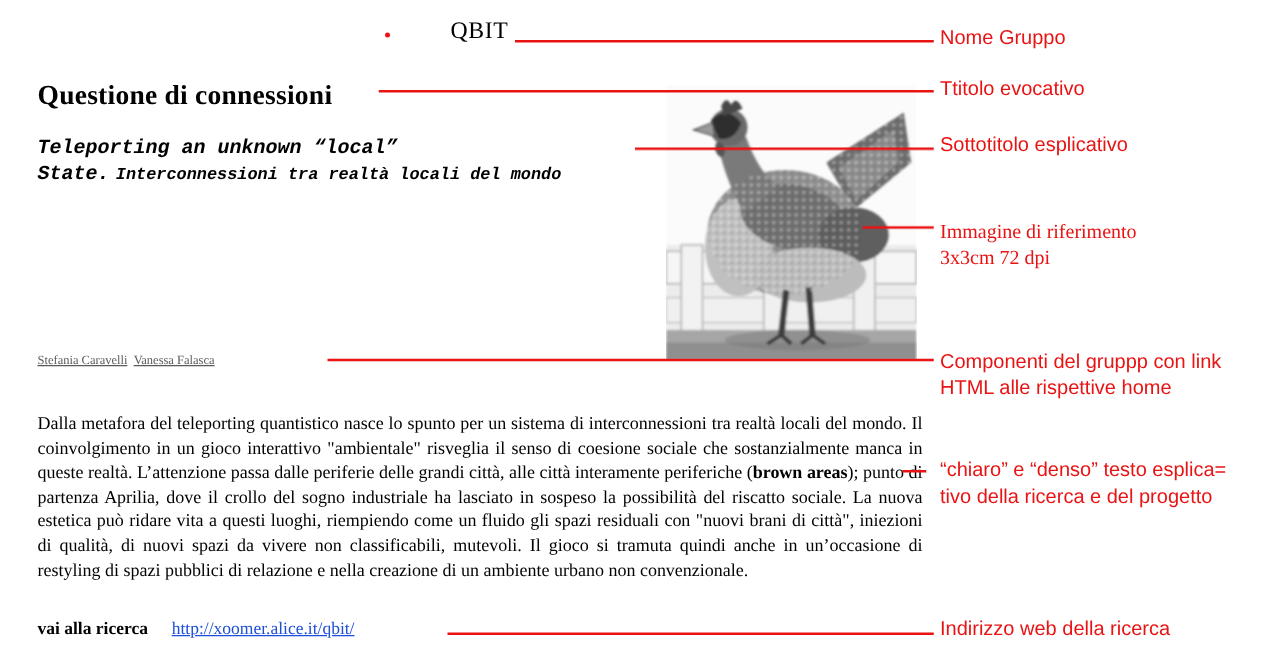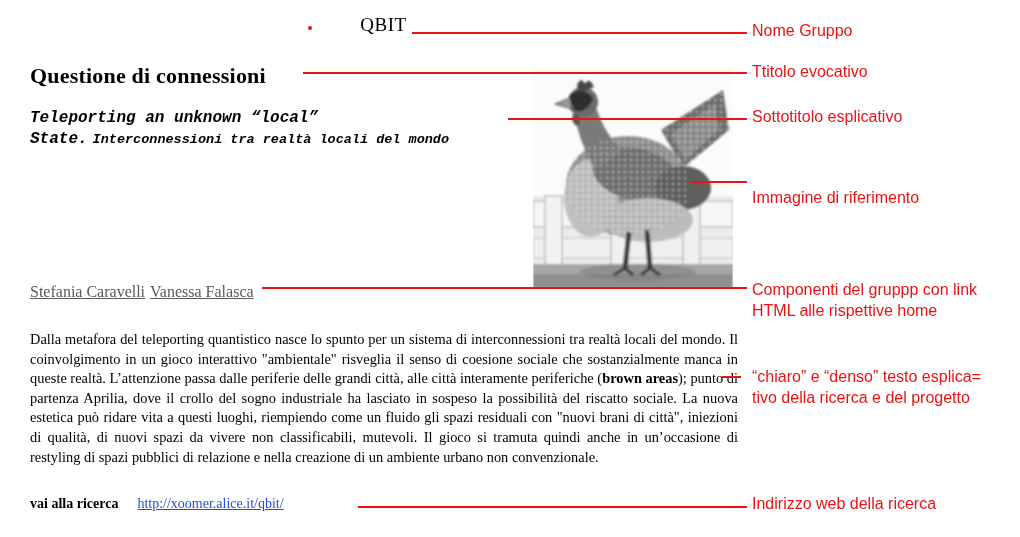"Immagine di riferimento" div.abs { font-family: none -> Liberation Serif, serif; top: 187px -> 175px }
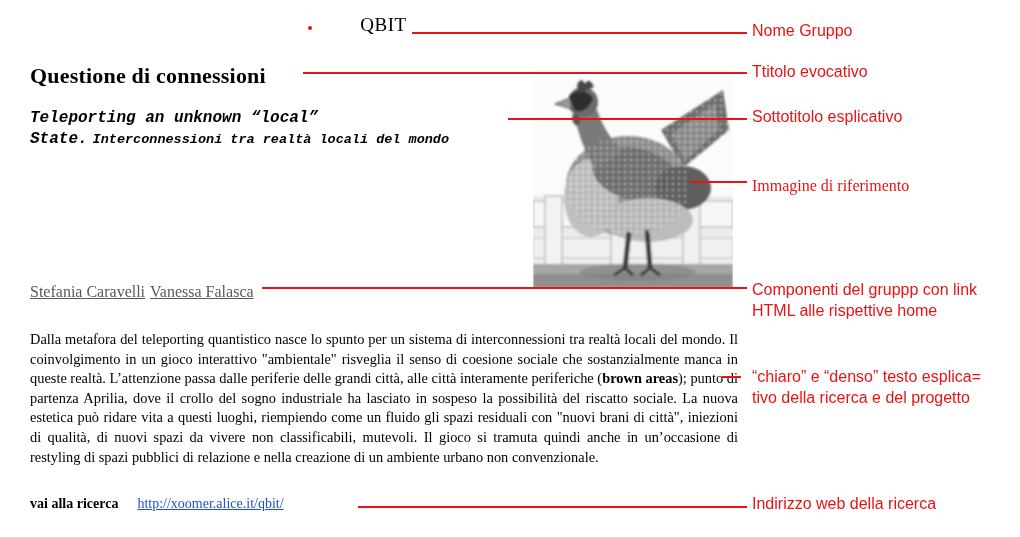"3x3cm 72 dpi" span { html: none -> <span>3x3cm 72 dpi</span> }
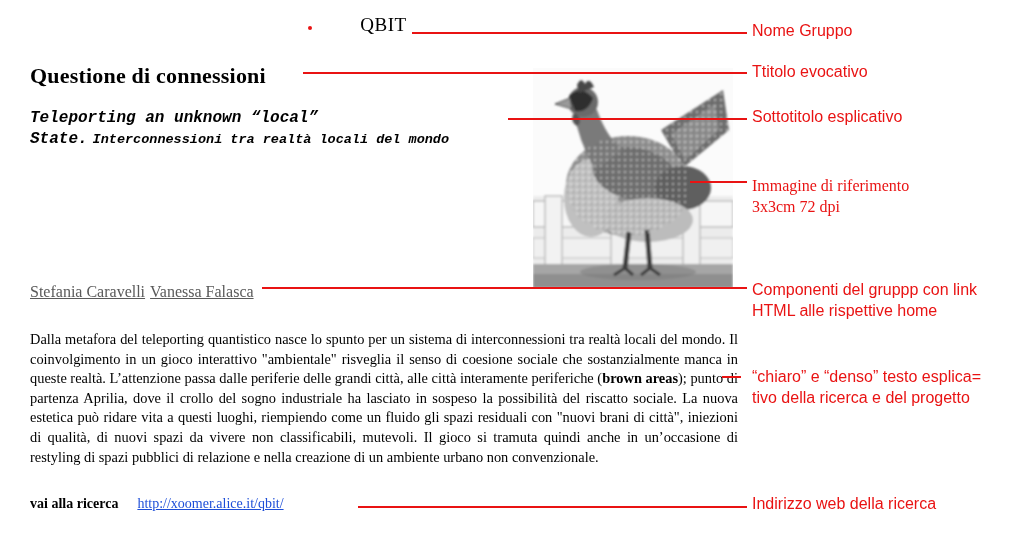"Stefania Caravelli Vanessa Falasca" .authors { font-size: 16px -> 10px }
